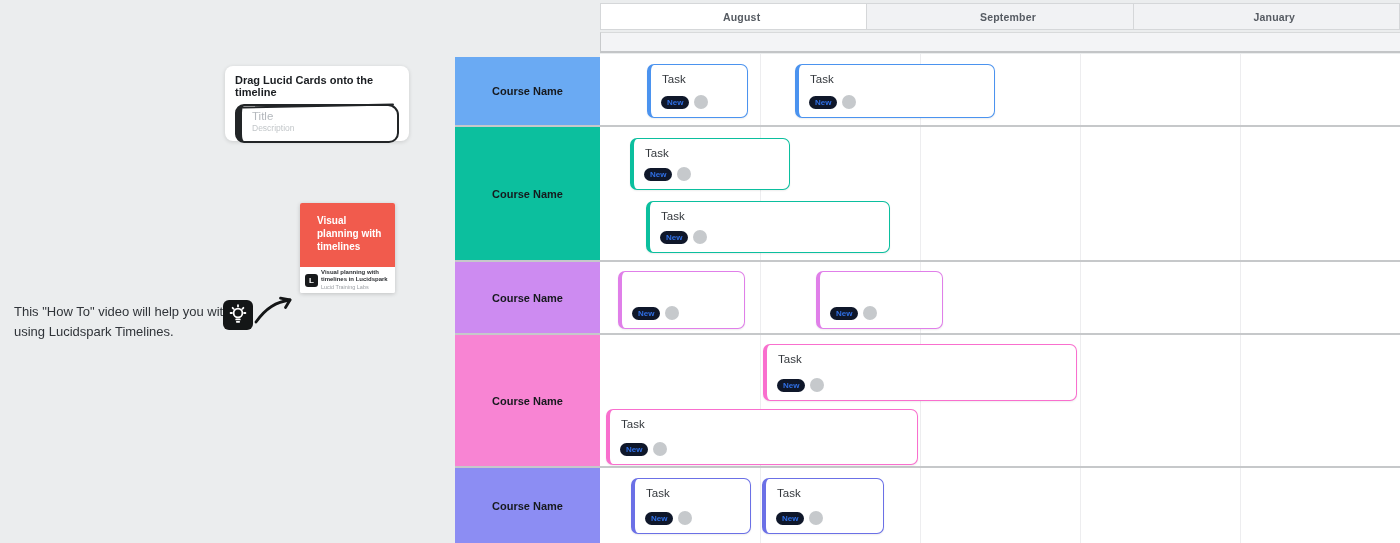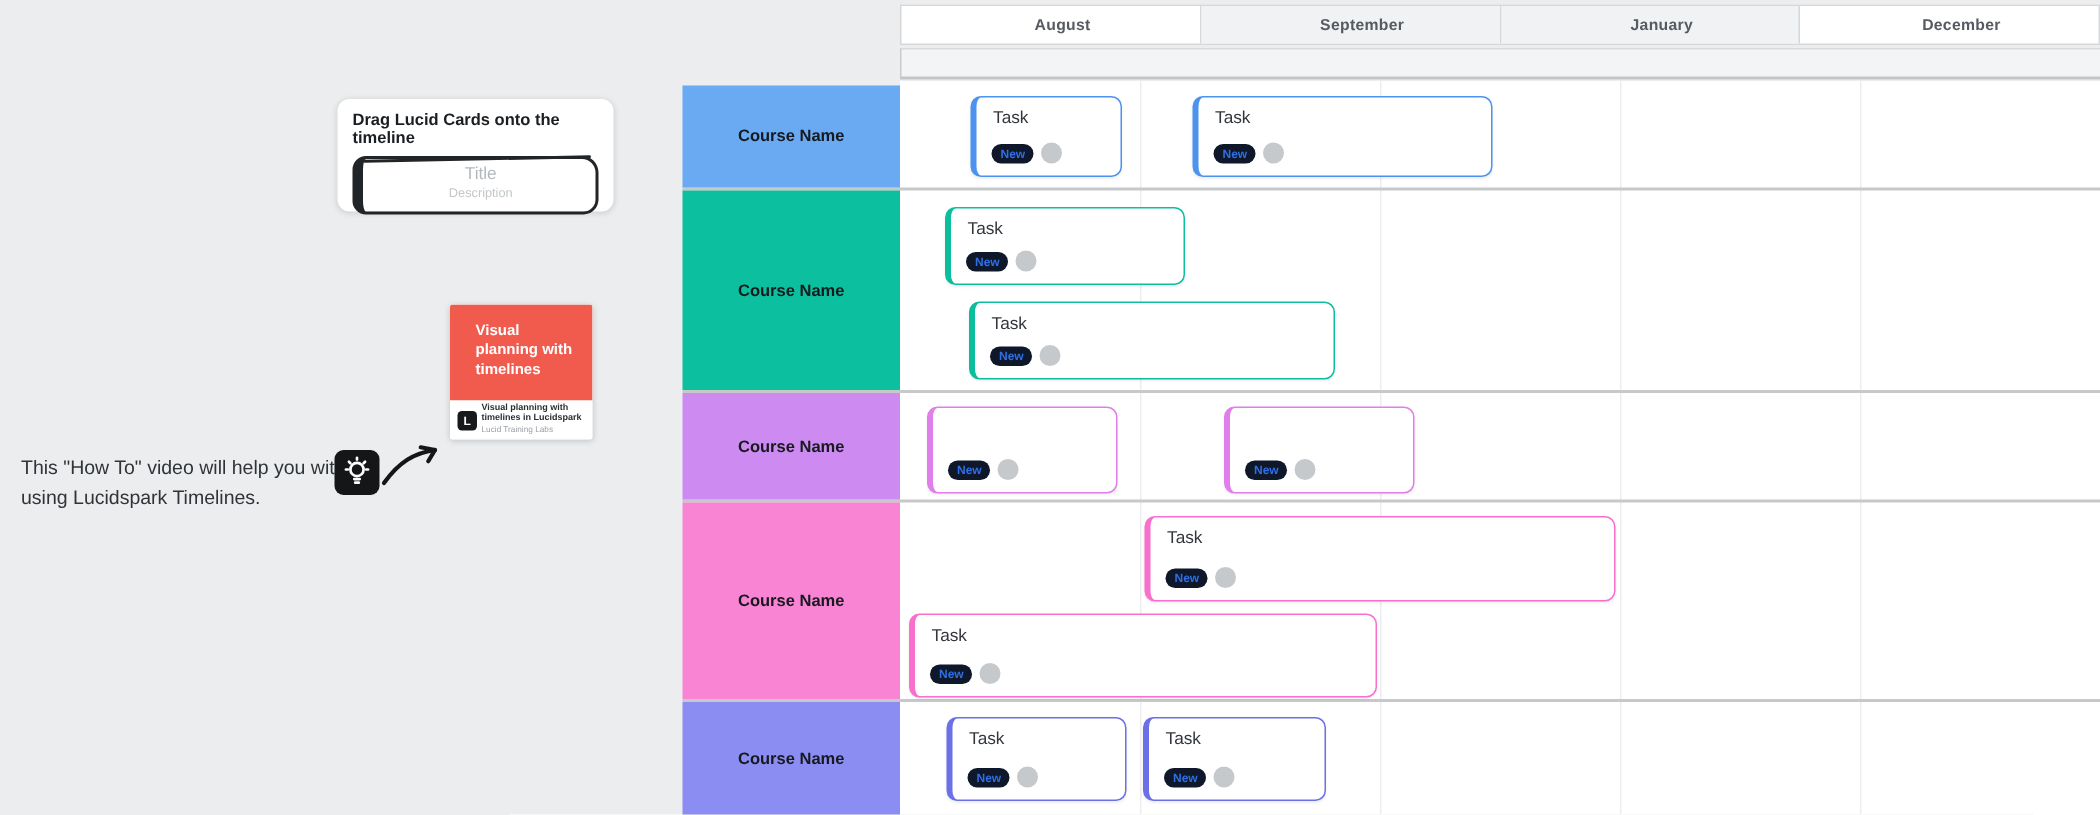"December" div.m-cell { html: <div>December</div> -> none }
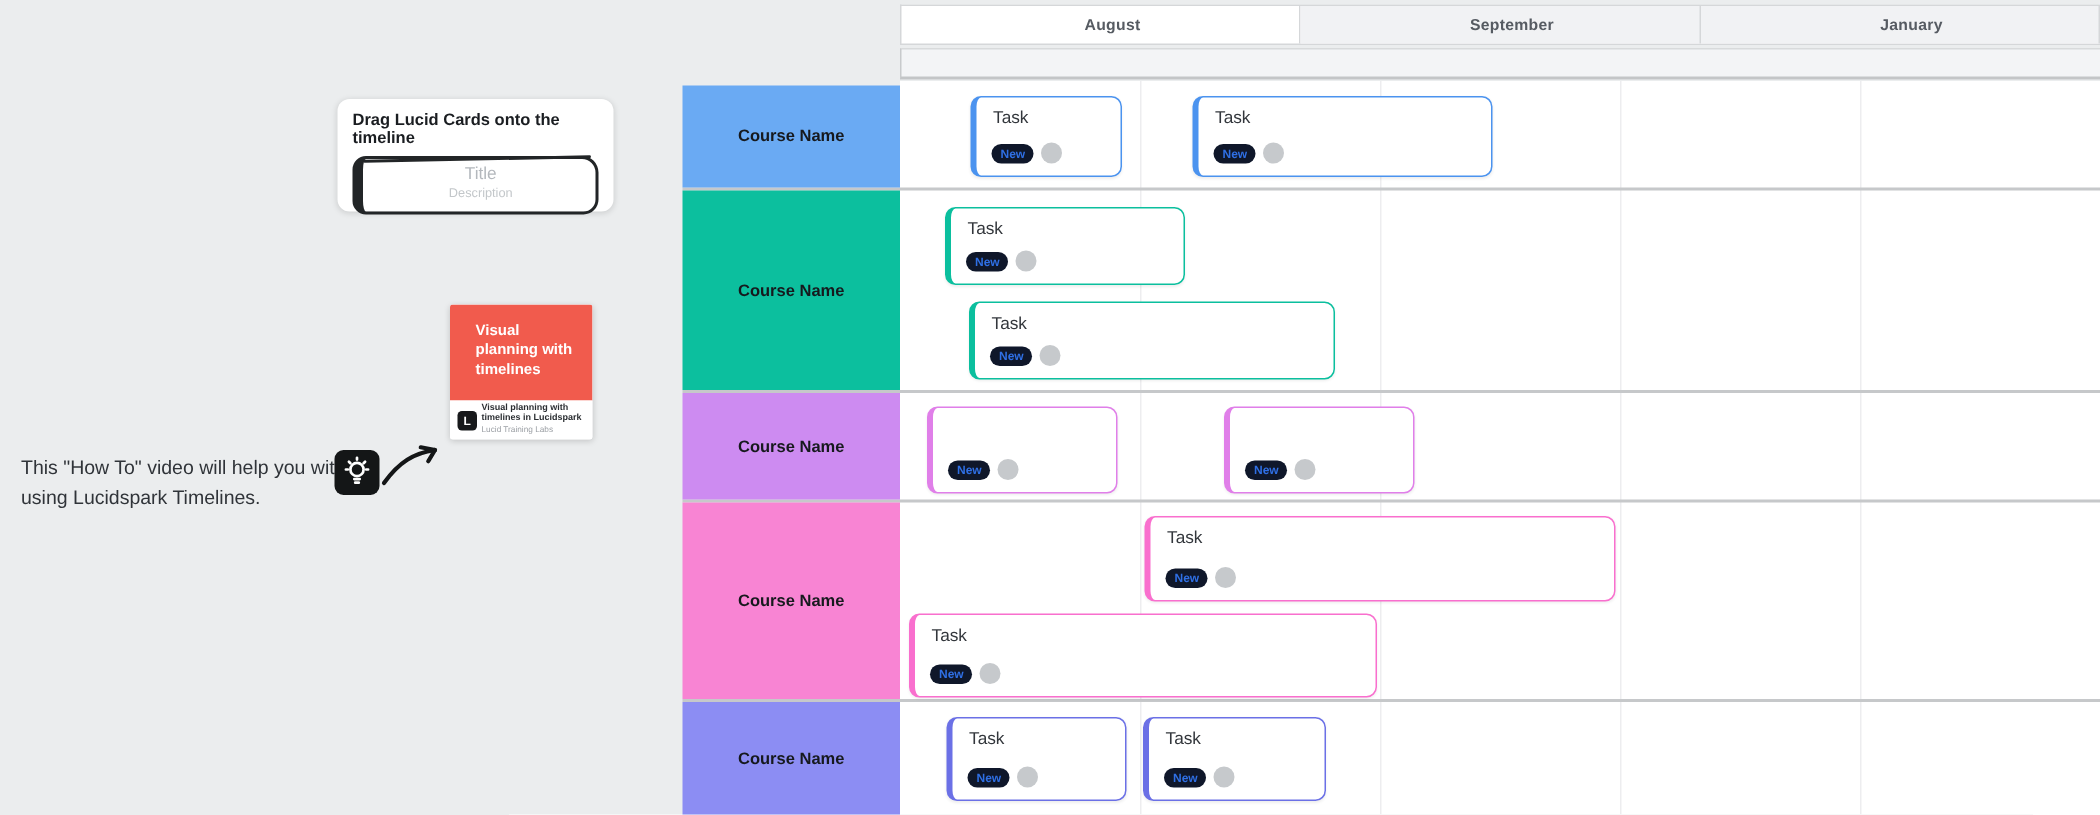"Title" .sketch-card { text-align: center -> none }
